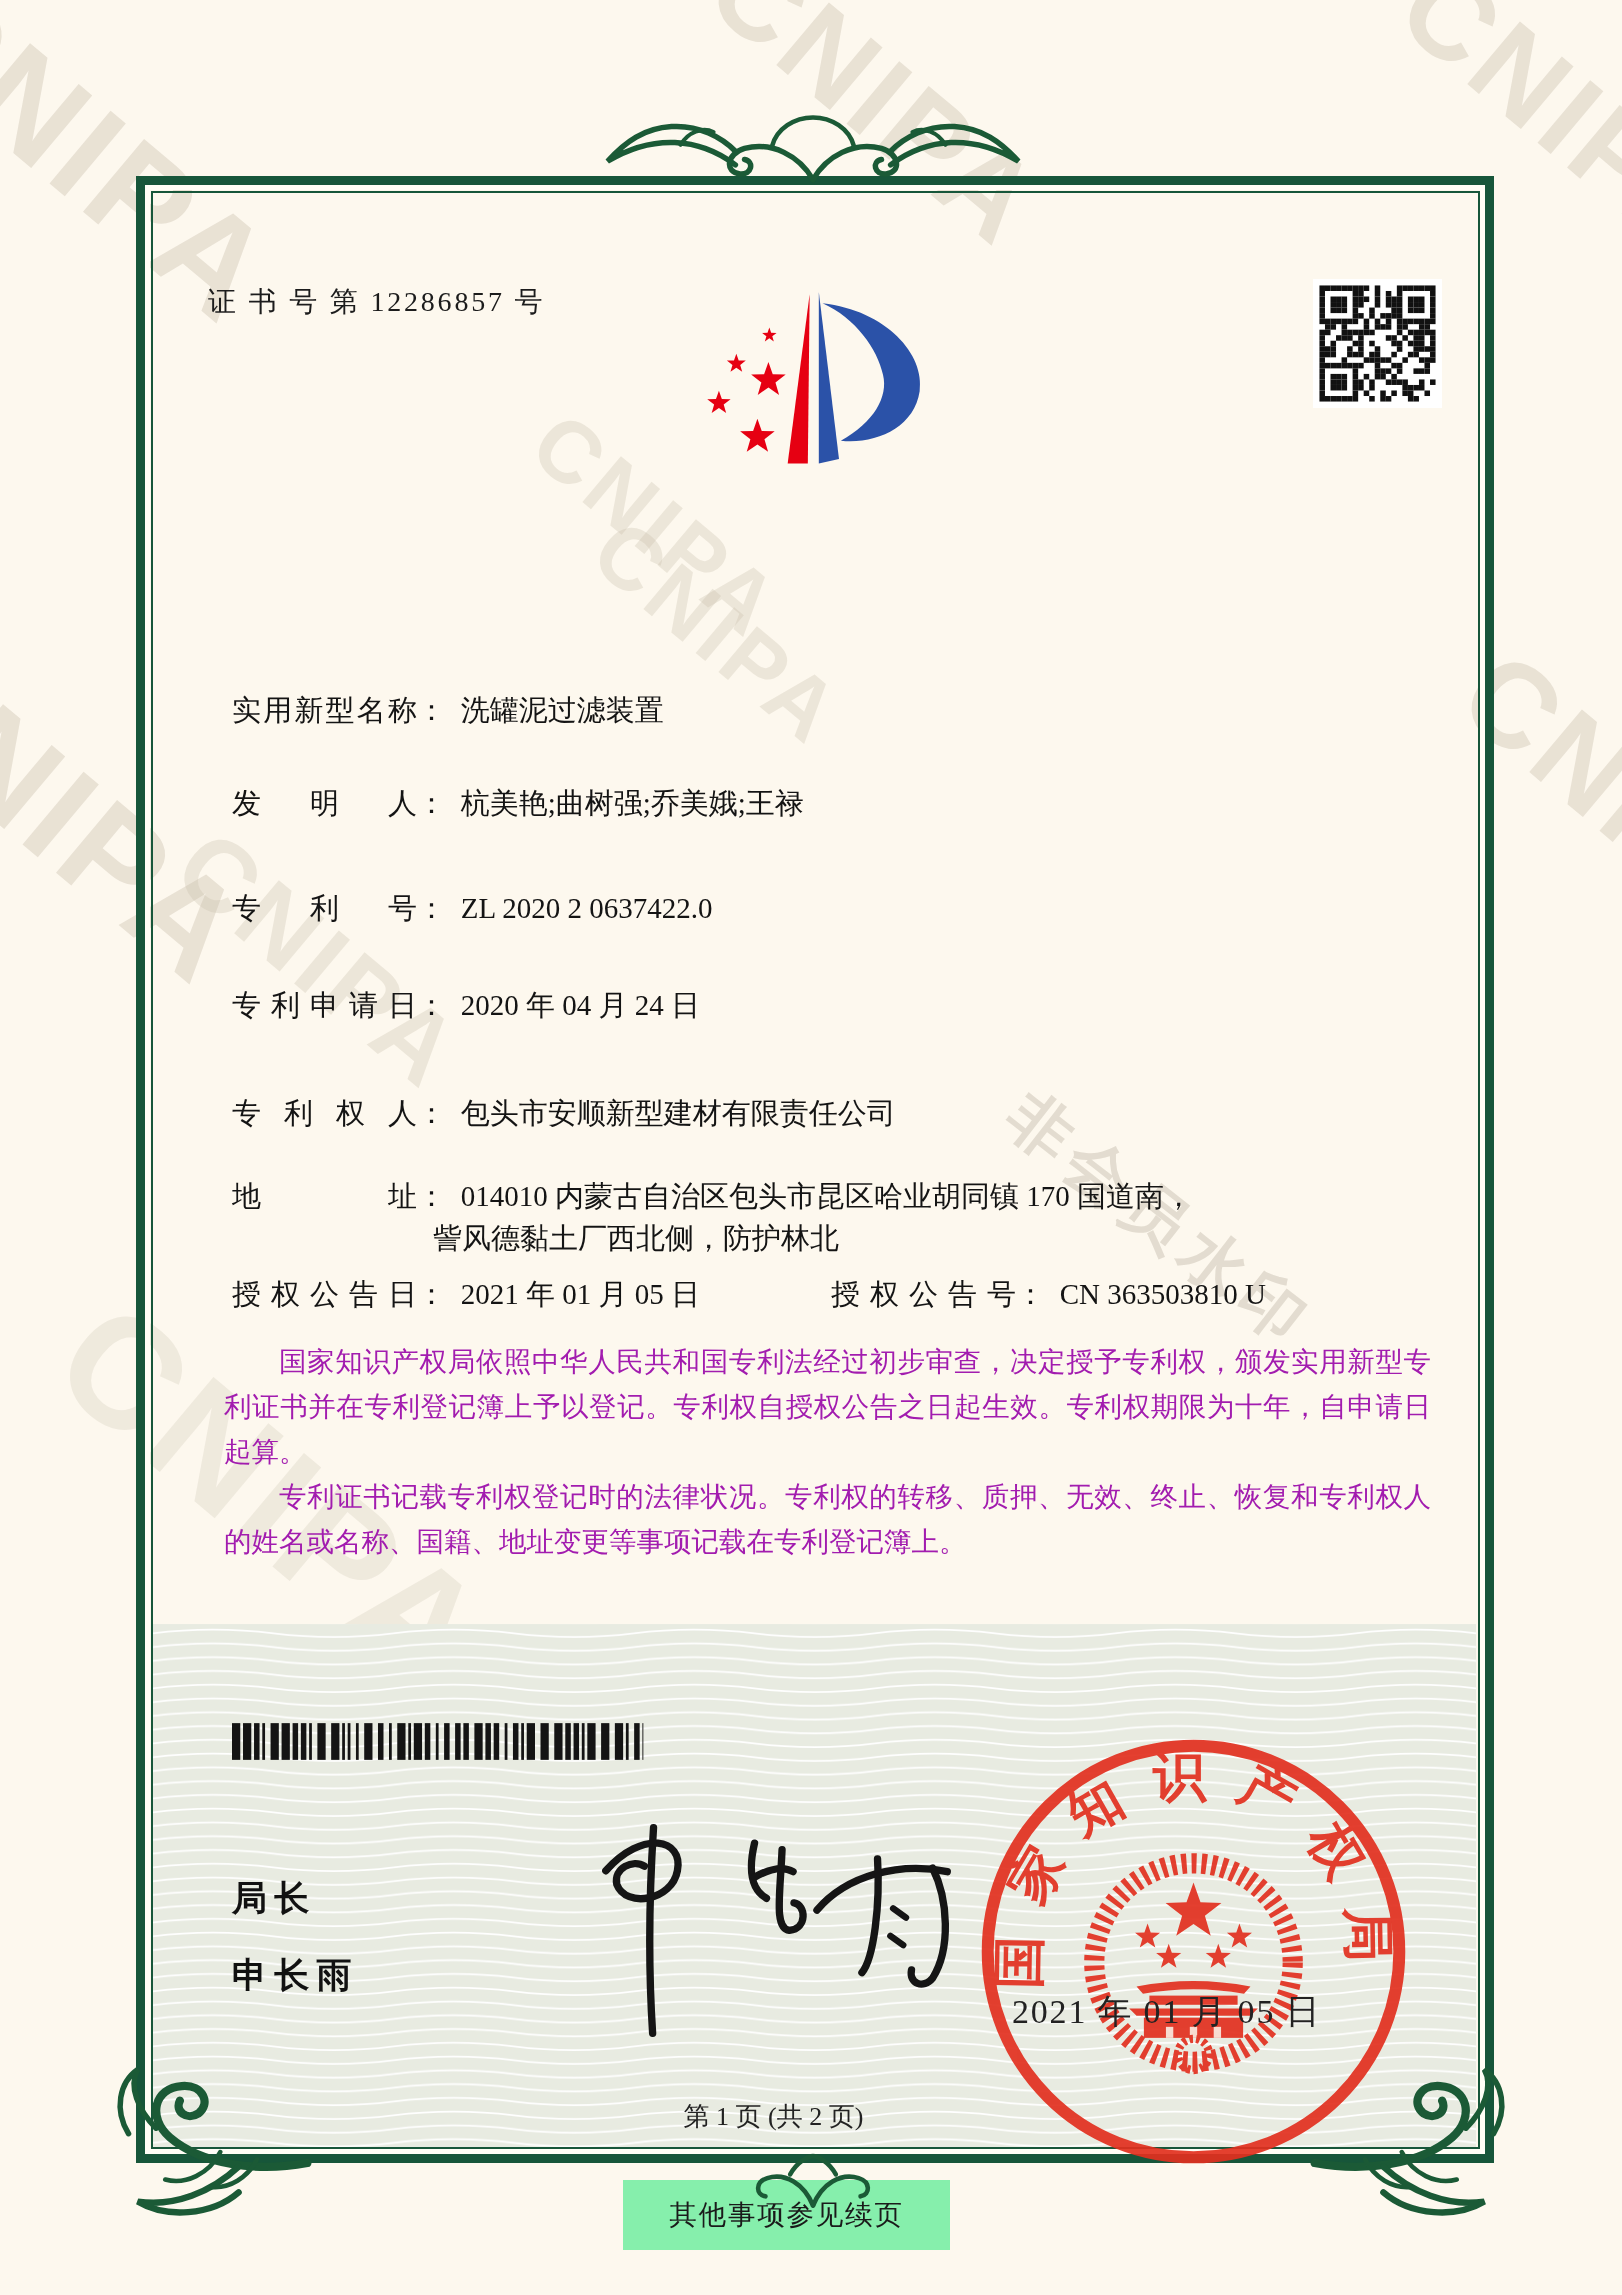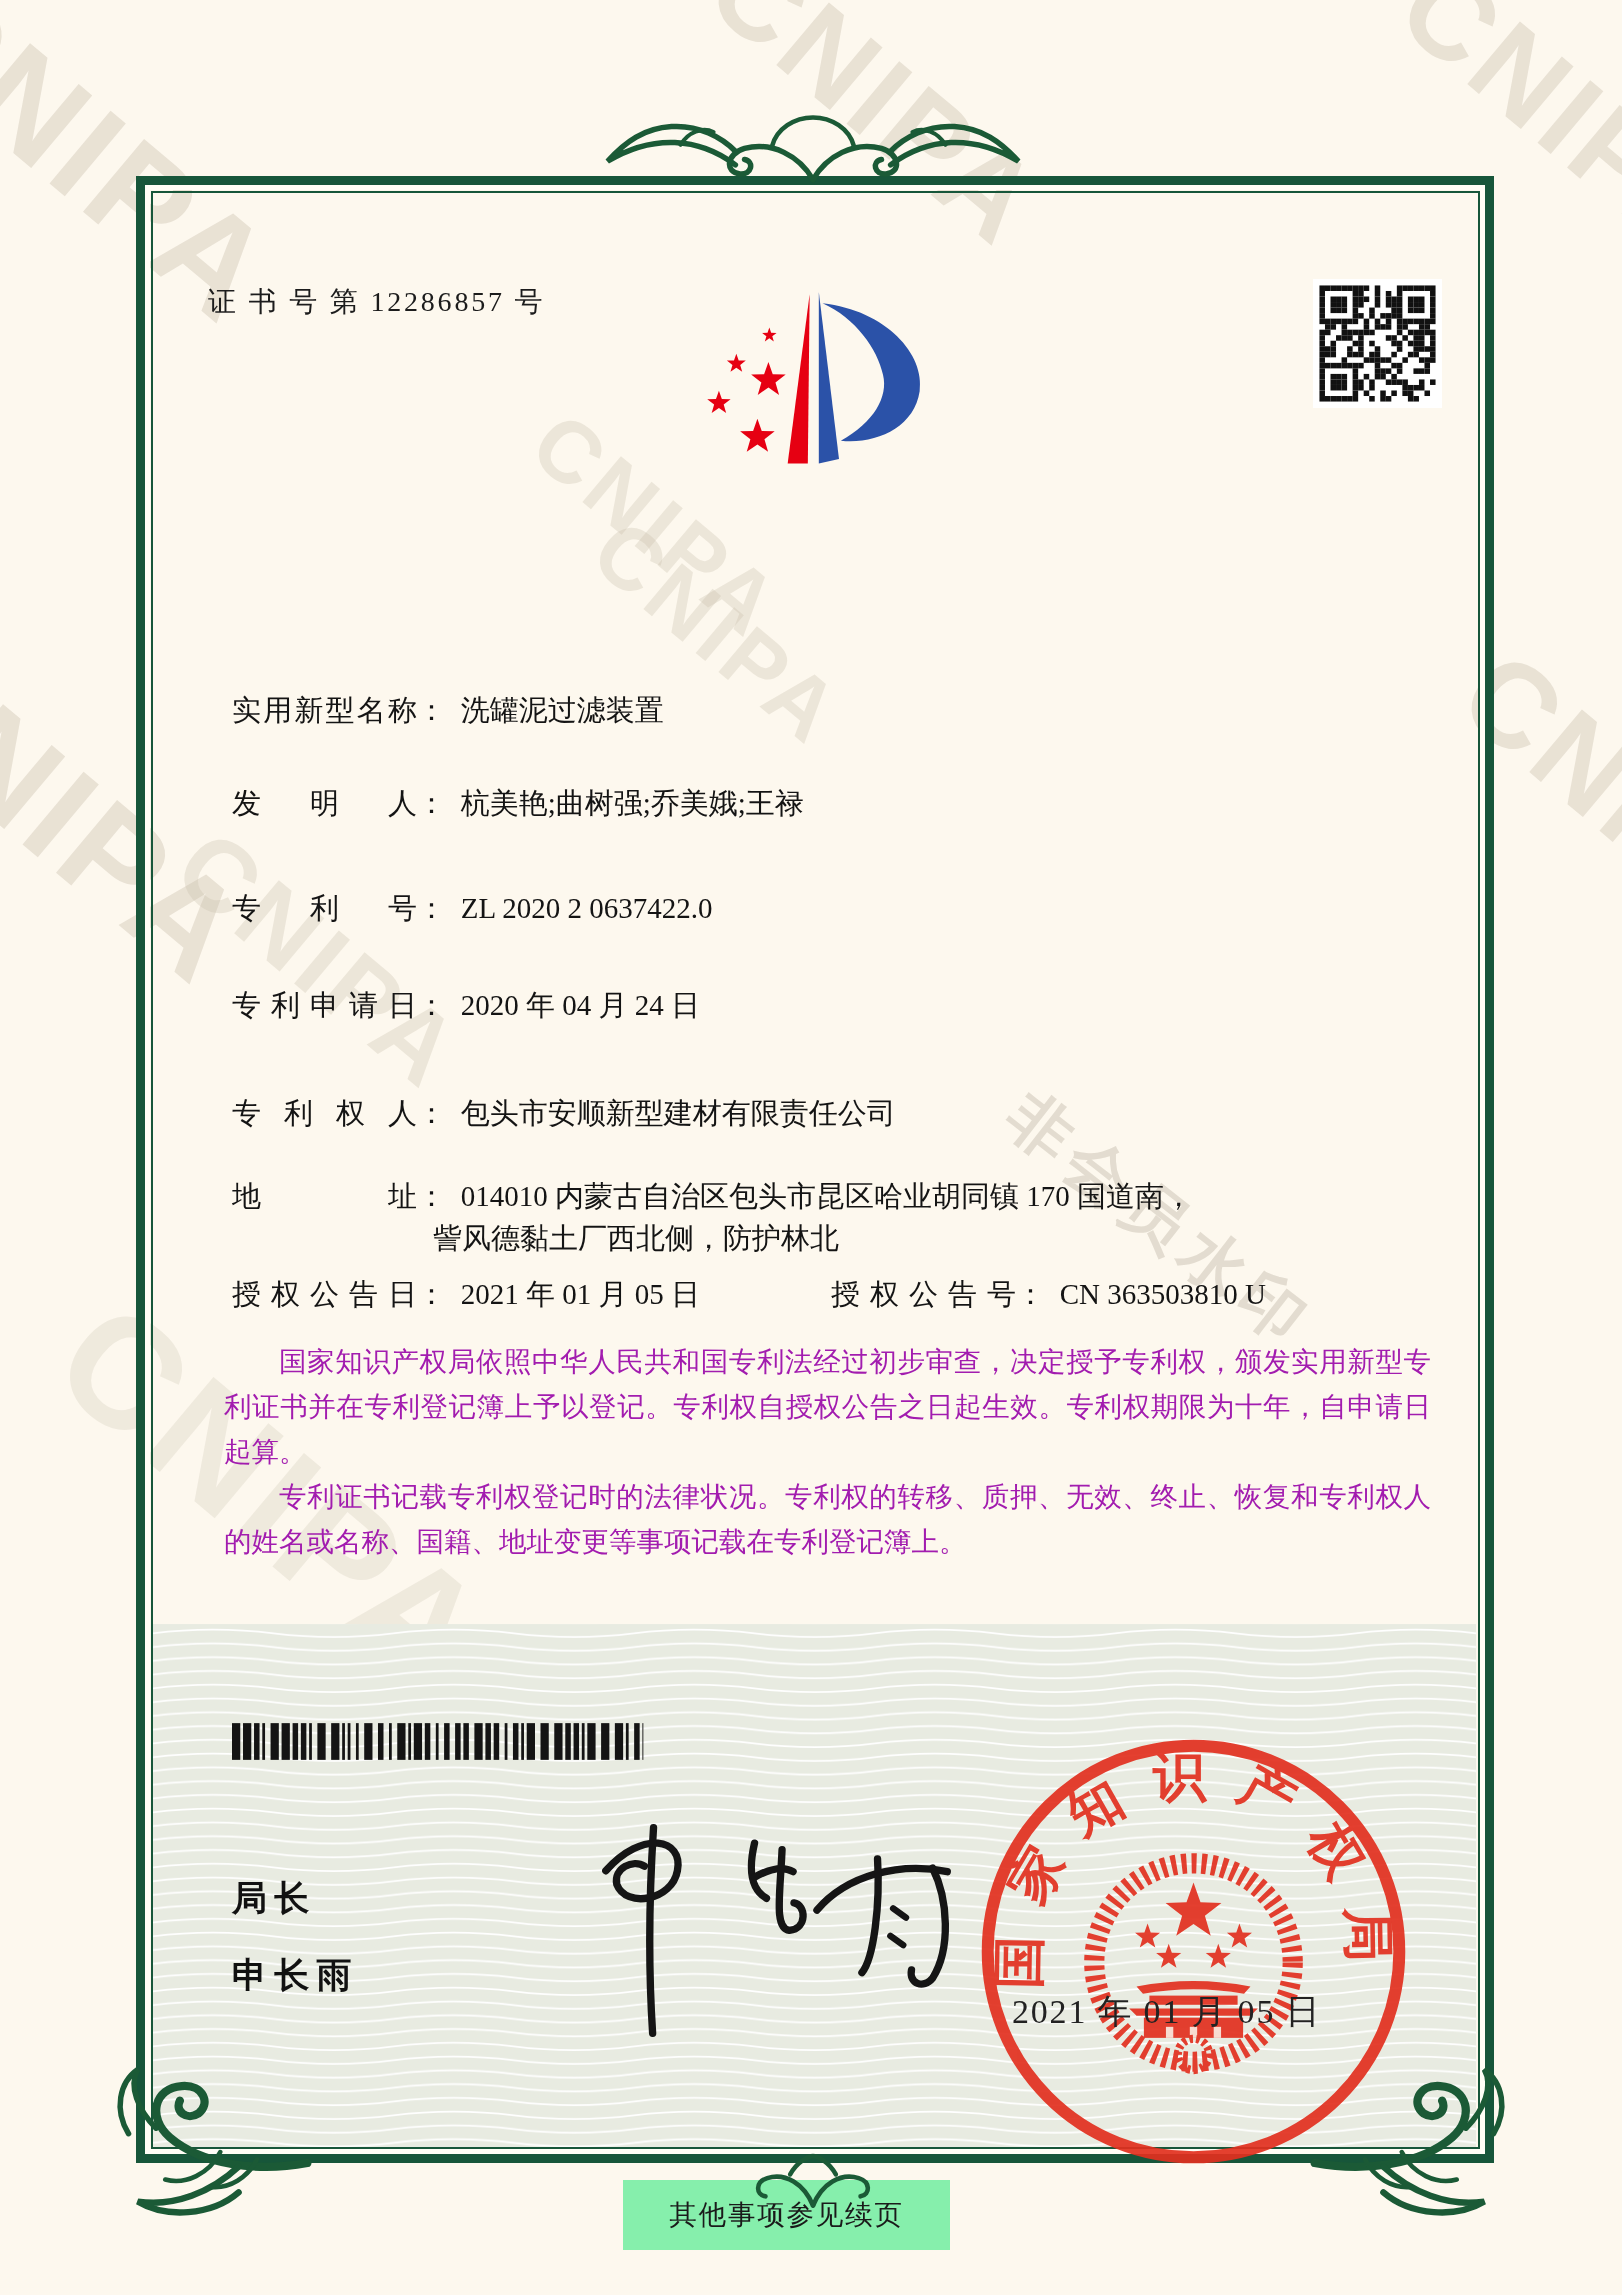"第 1 页 (共 2" div.pageno { html: none -> <div>第 1 页 (共 2 页)</div> }
